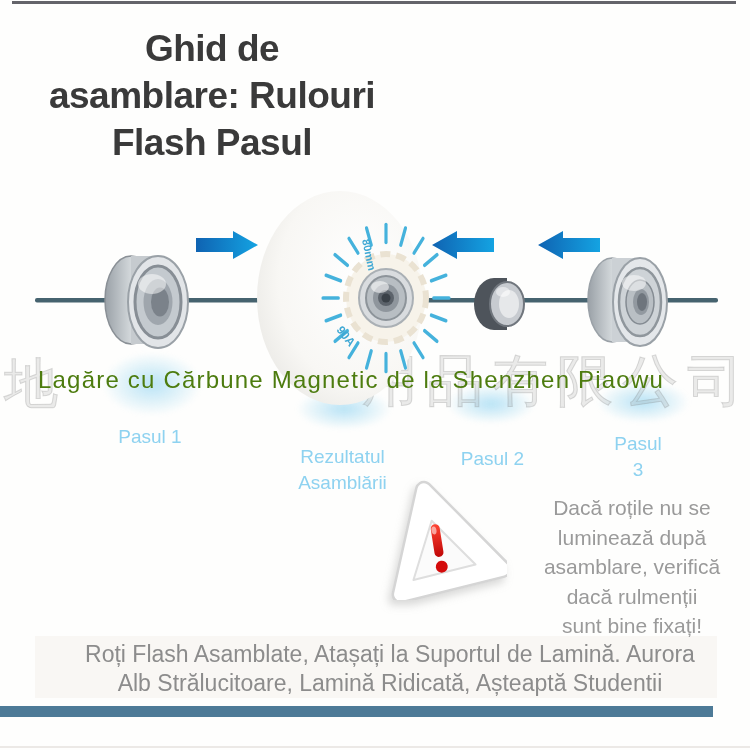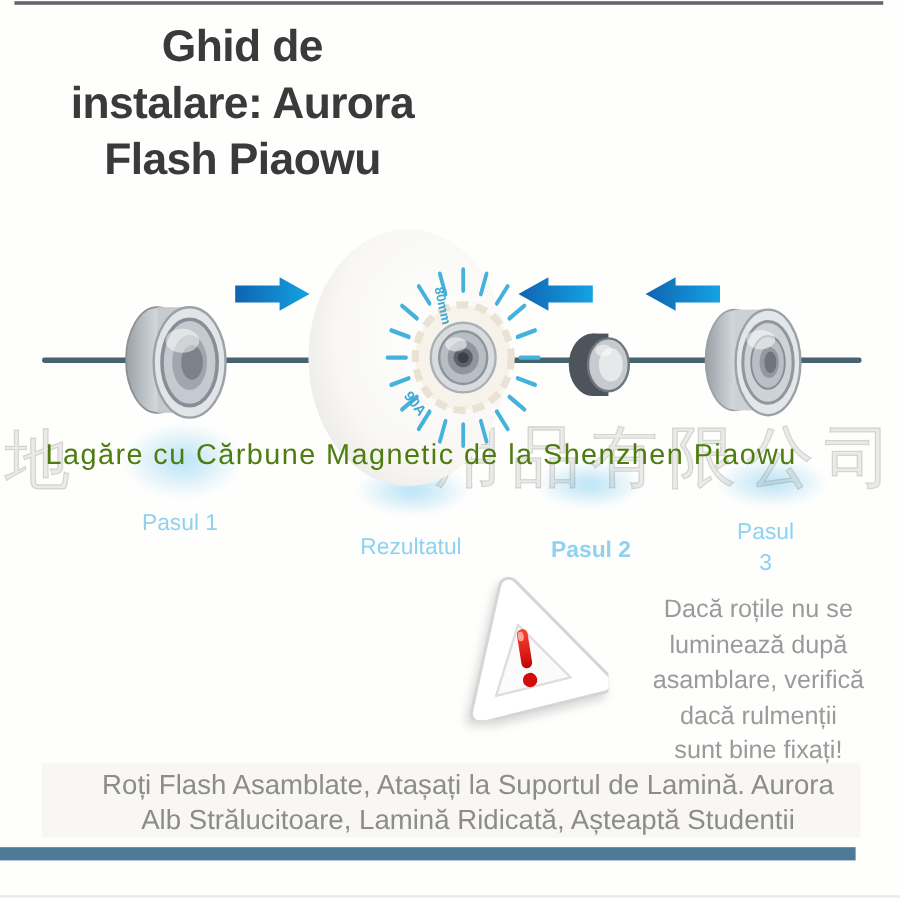"Ghid de" h1.abs { margin: 3px -> 13px }
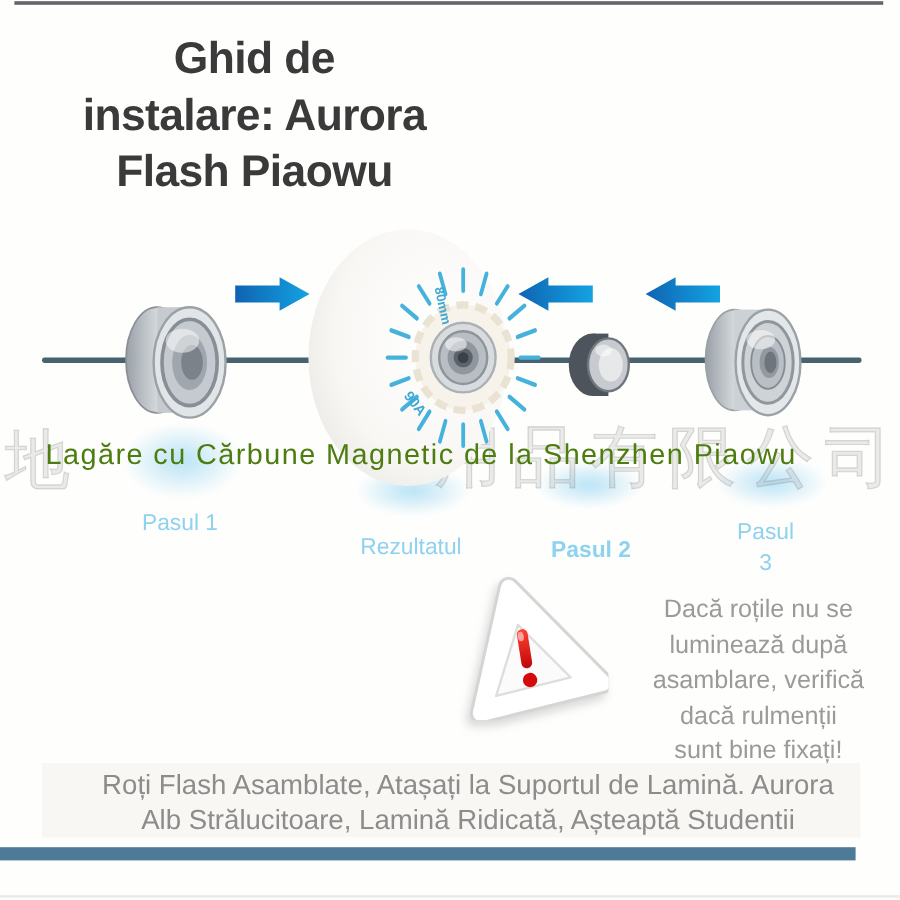"instalare: Aurora" span { text: instalare: Aurora -> asamblare: Rulouri }
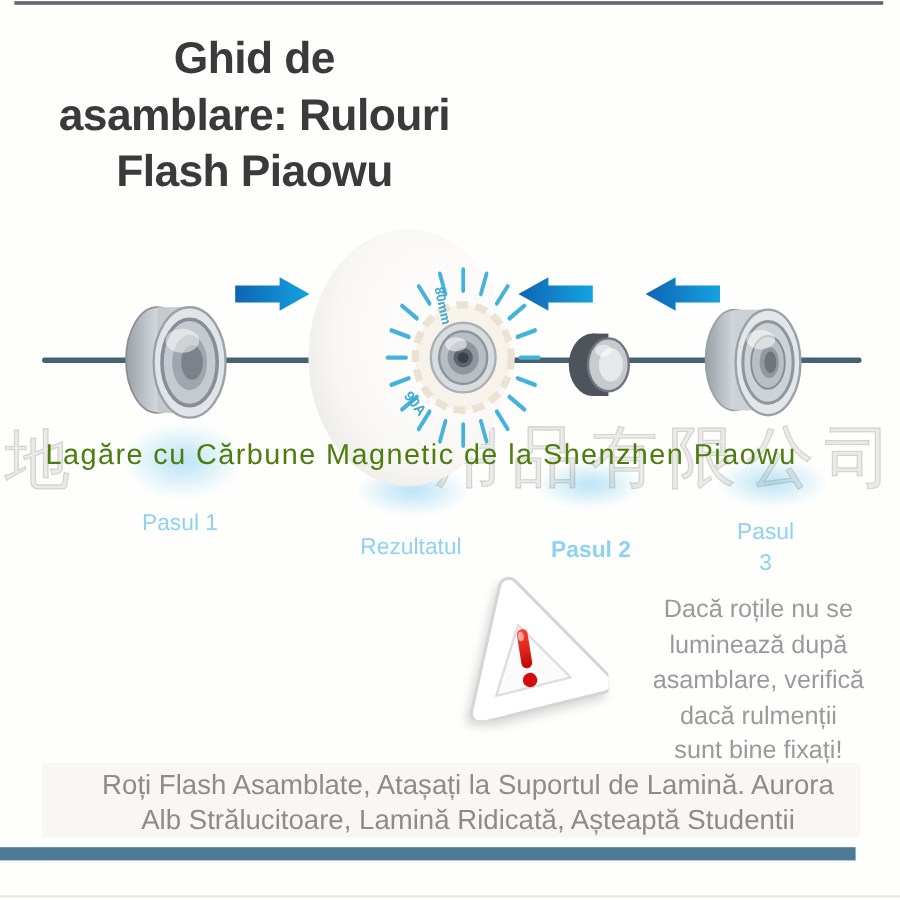"Flash Piaowu" span { text: Piaowu -> Pasul }
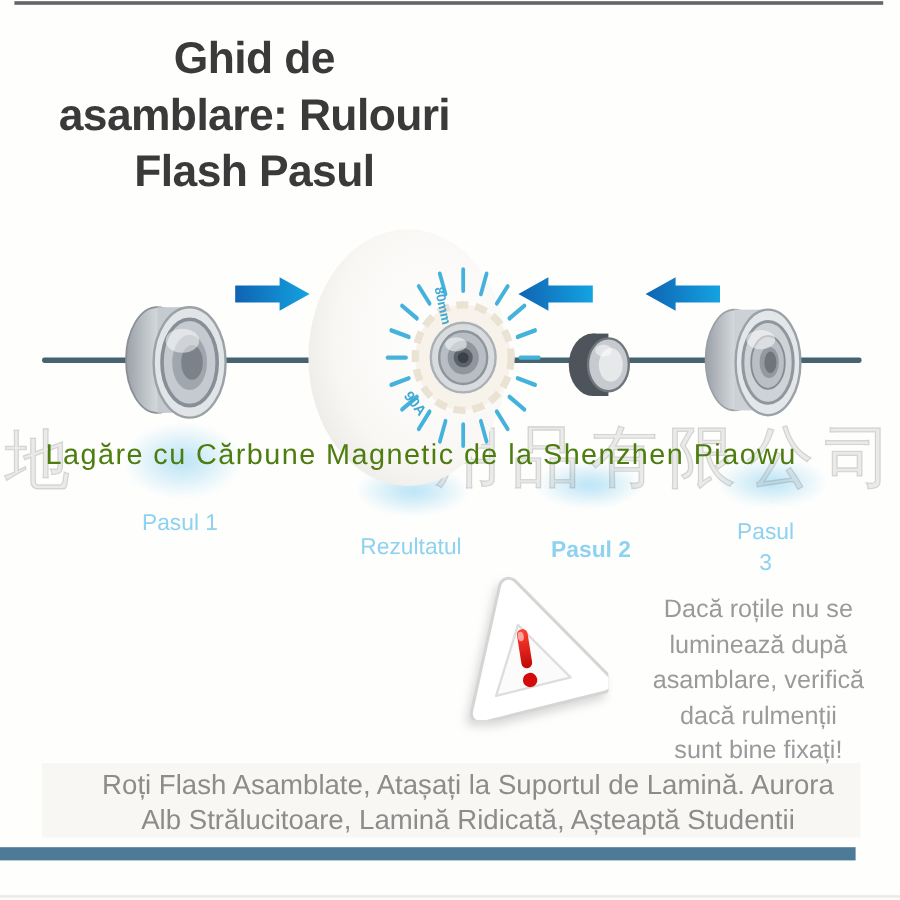"Pasul 2" .step2 { font-weight: bold -> none }
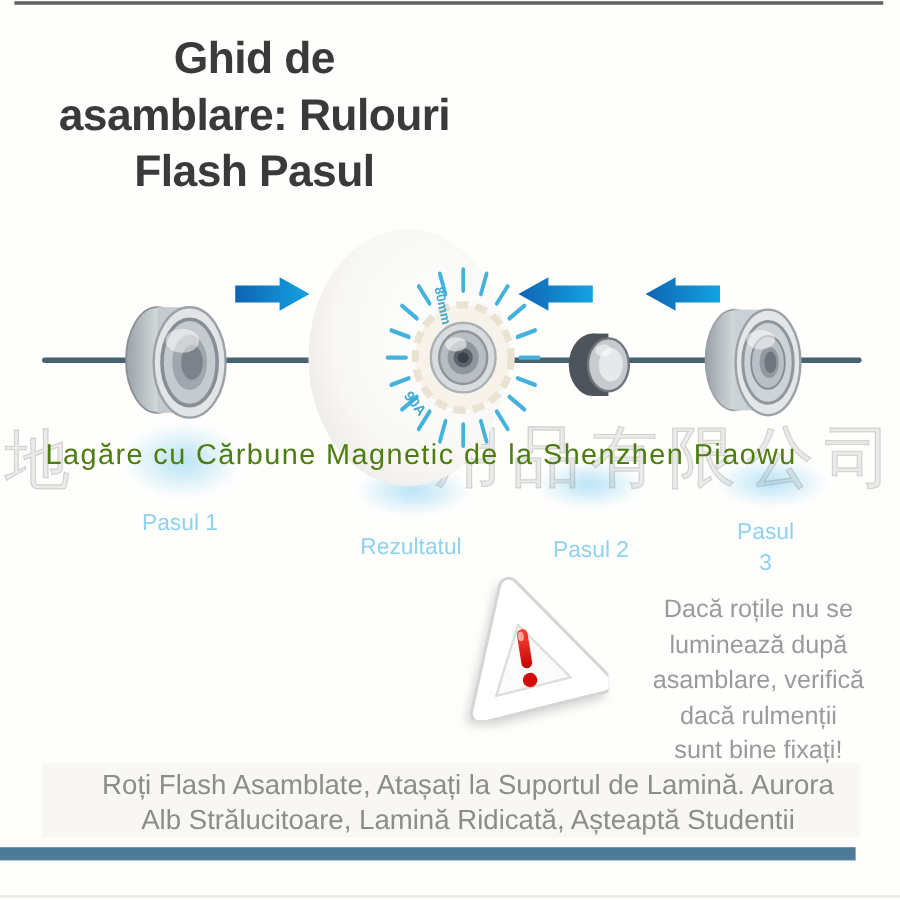"Asamblării" span { html: none -> <span>Asamblării</span> }
